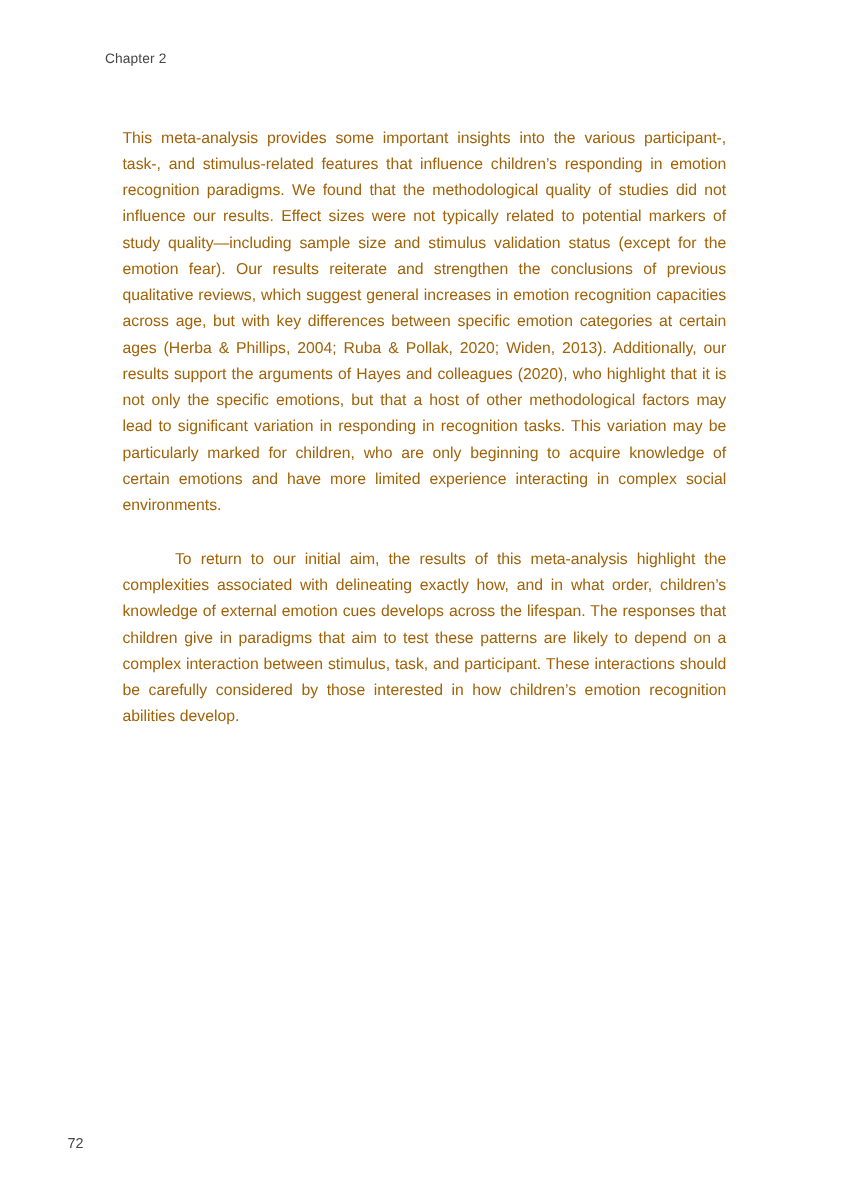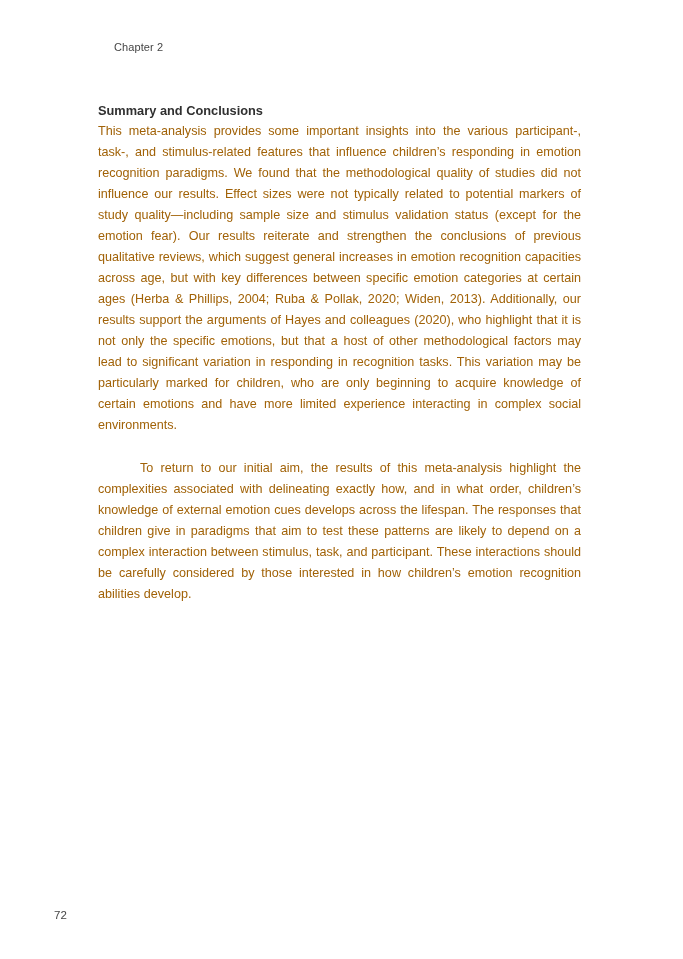"Chapter 2" .running-header { left: 114px -> 84px }
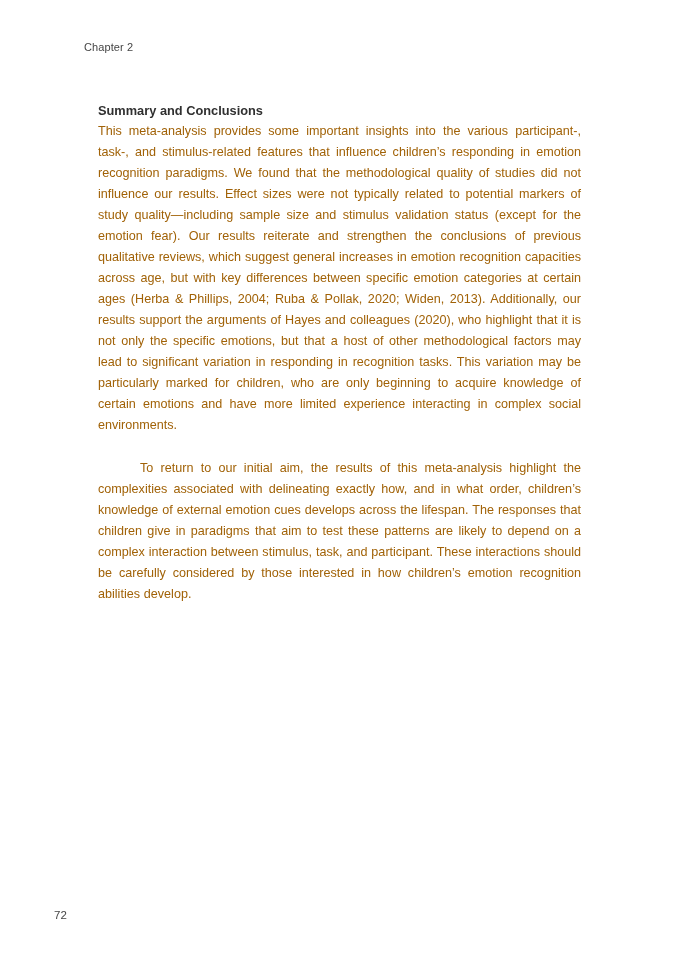"Summary and Conclusions" h2.section-heading { html: <h2>Summary and Conclusions</h2> -> none }
